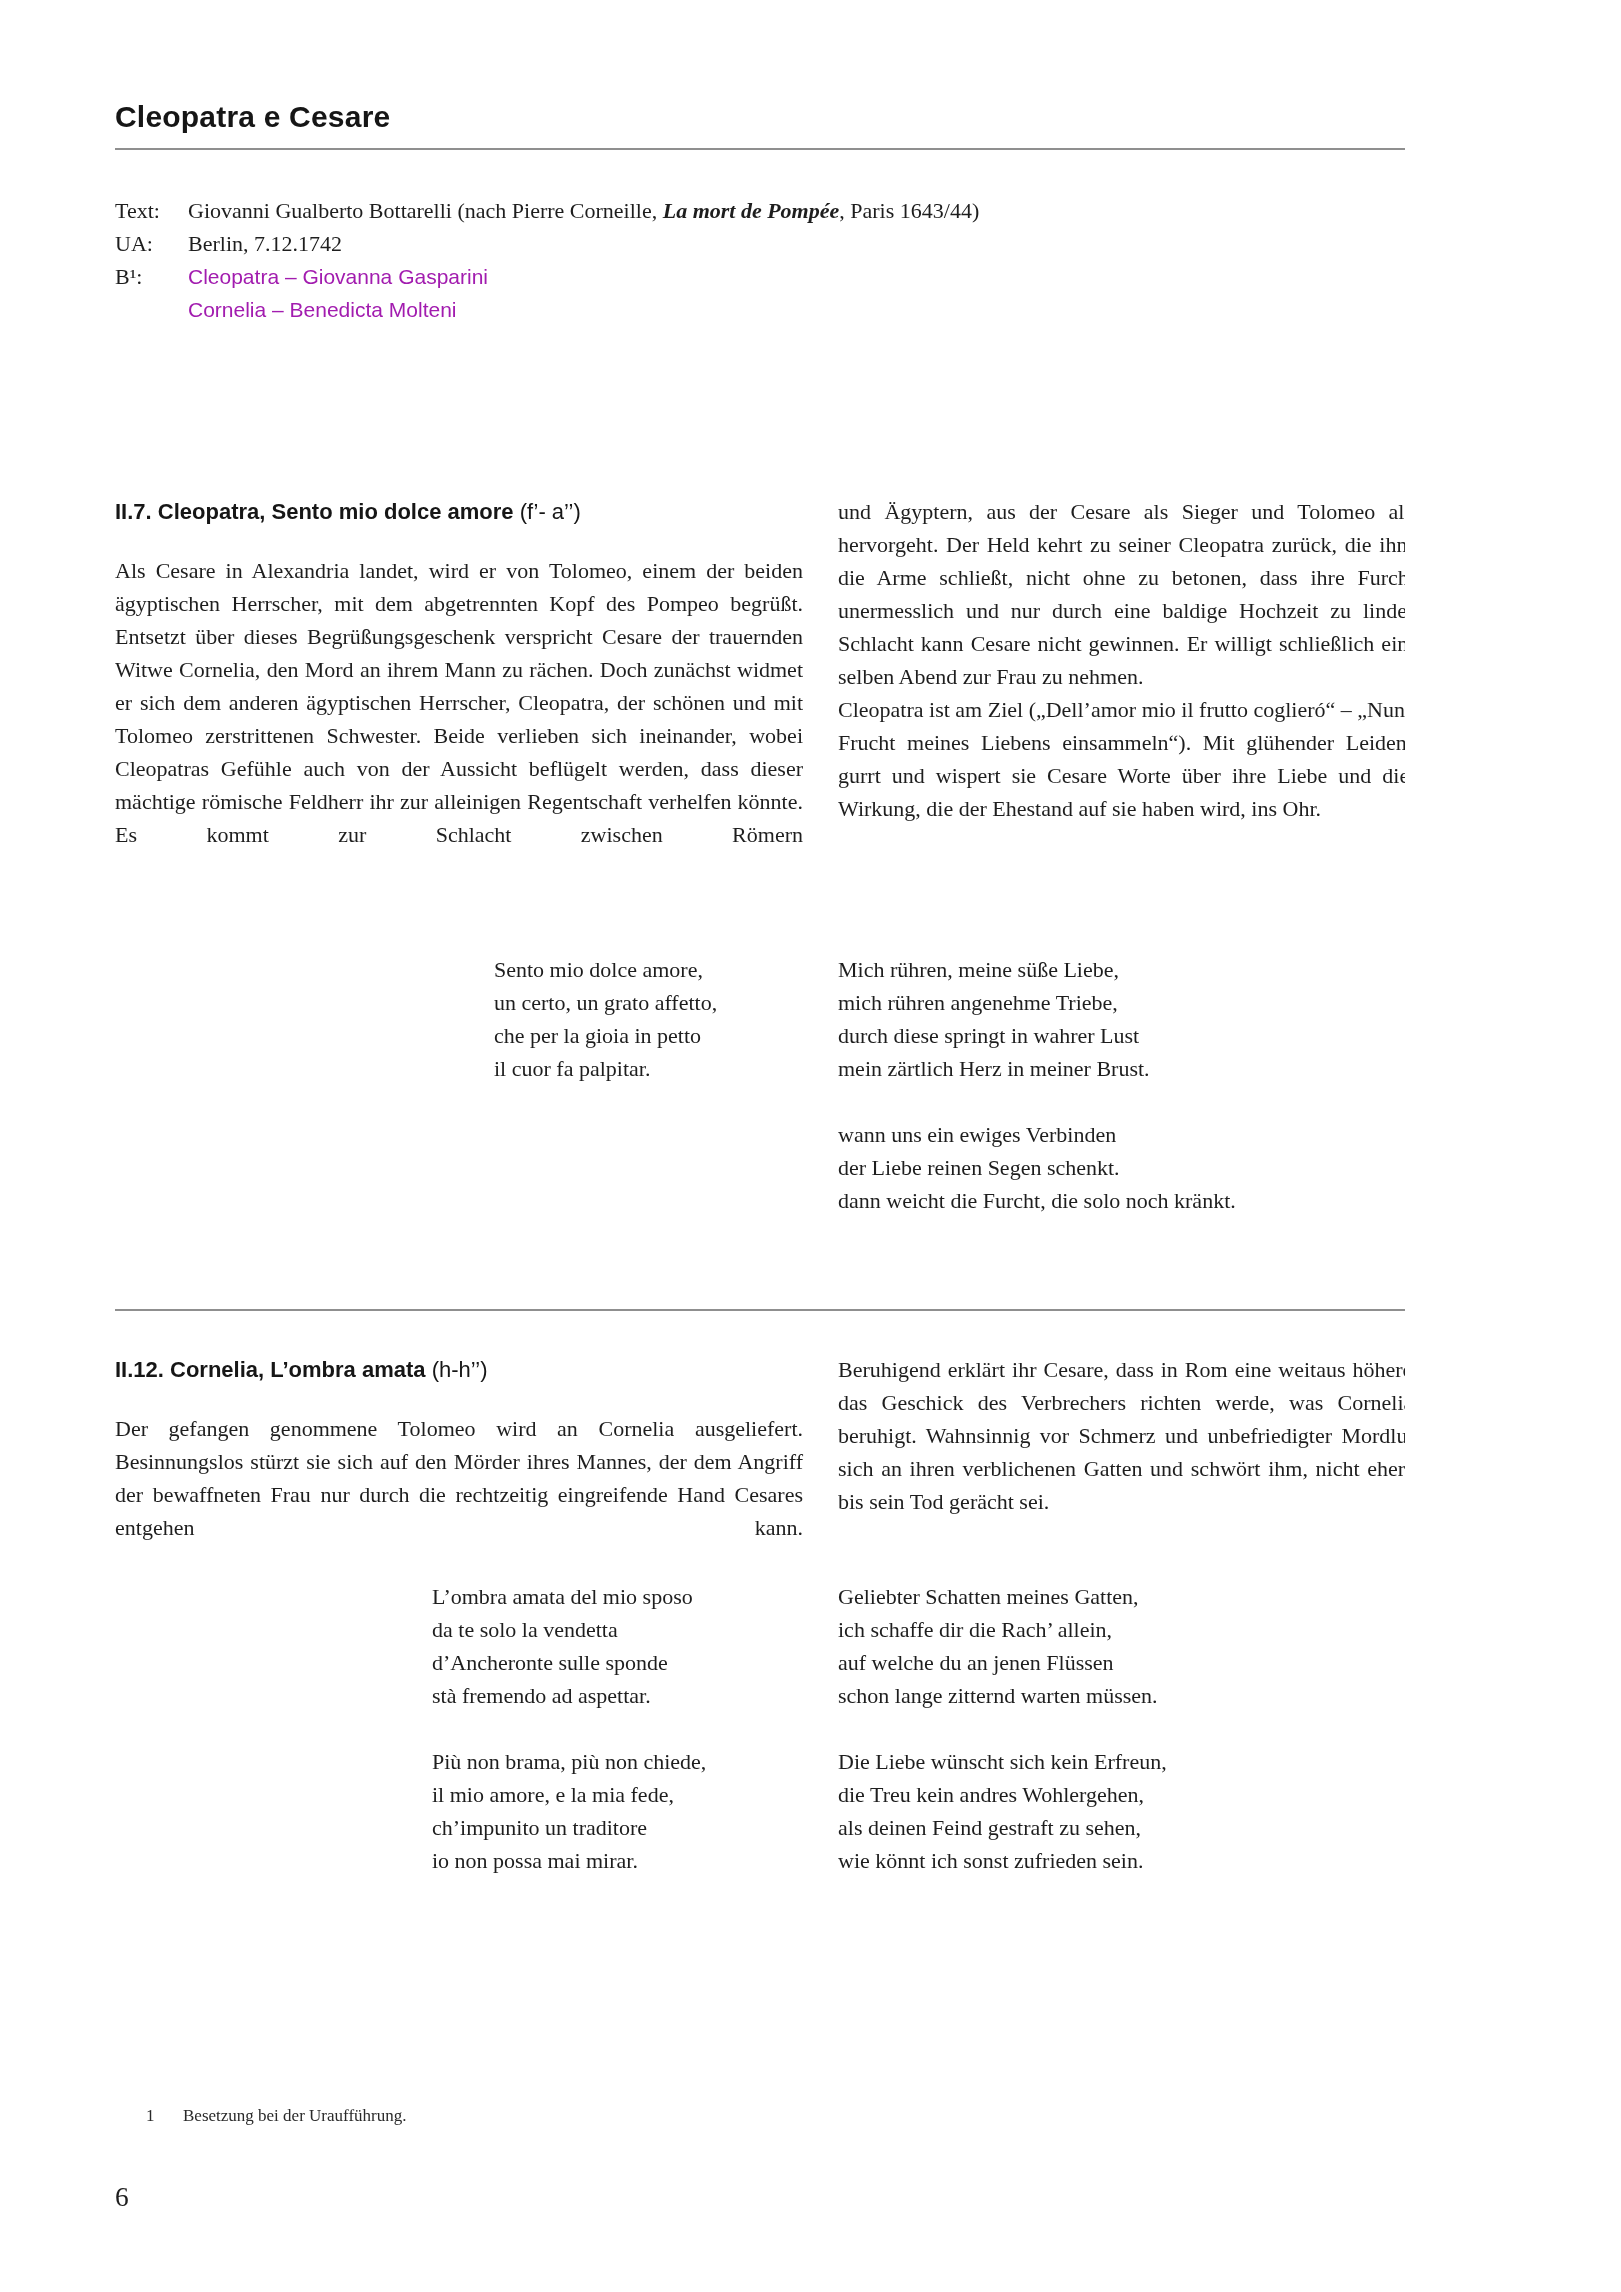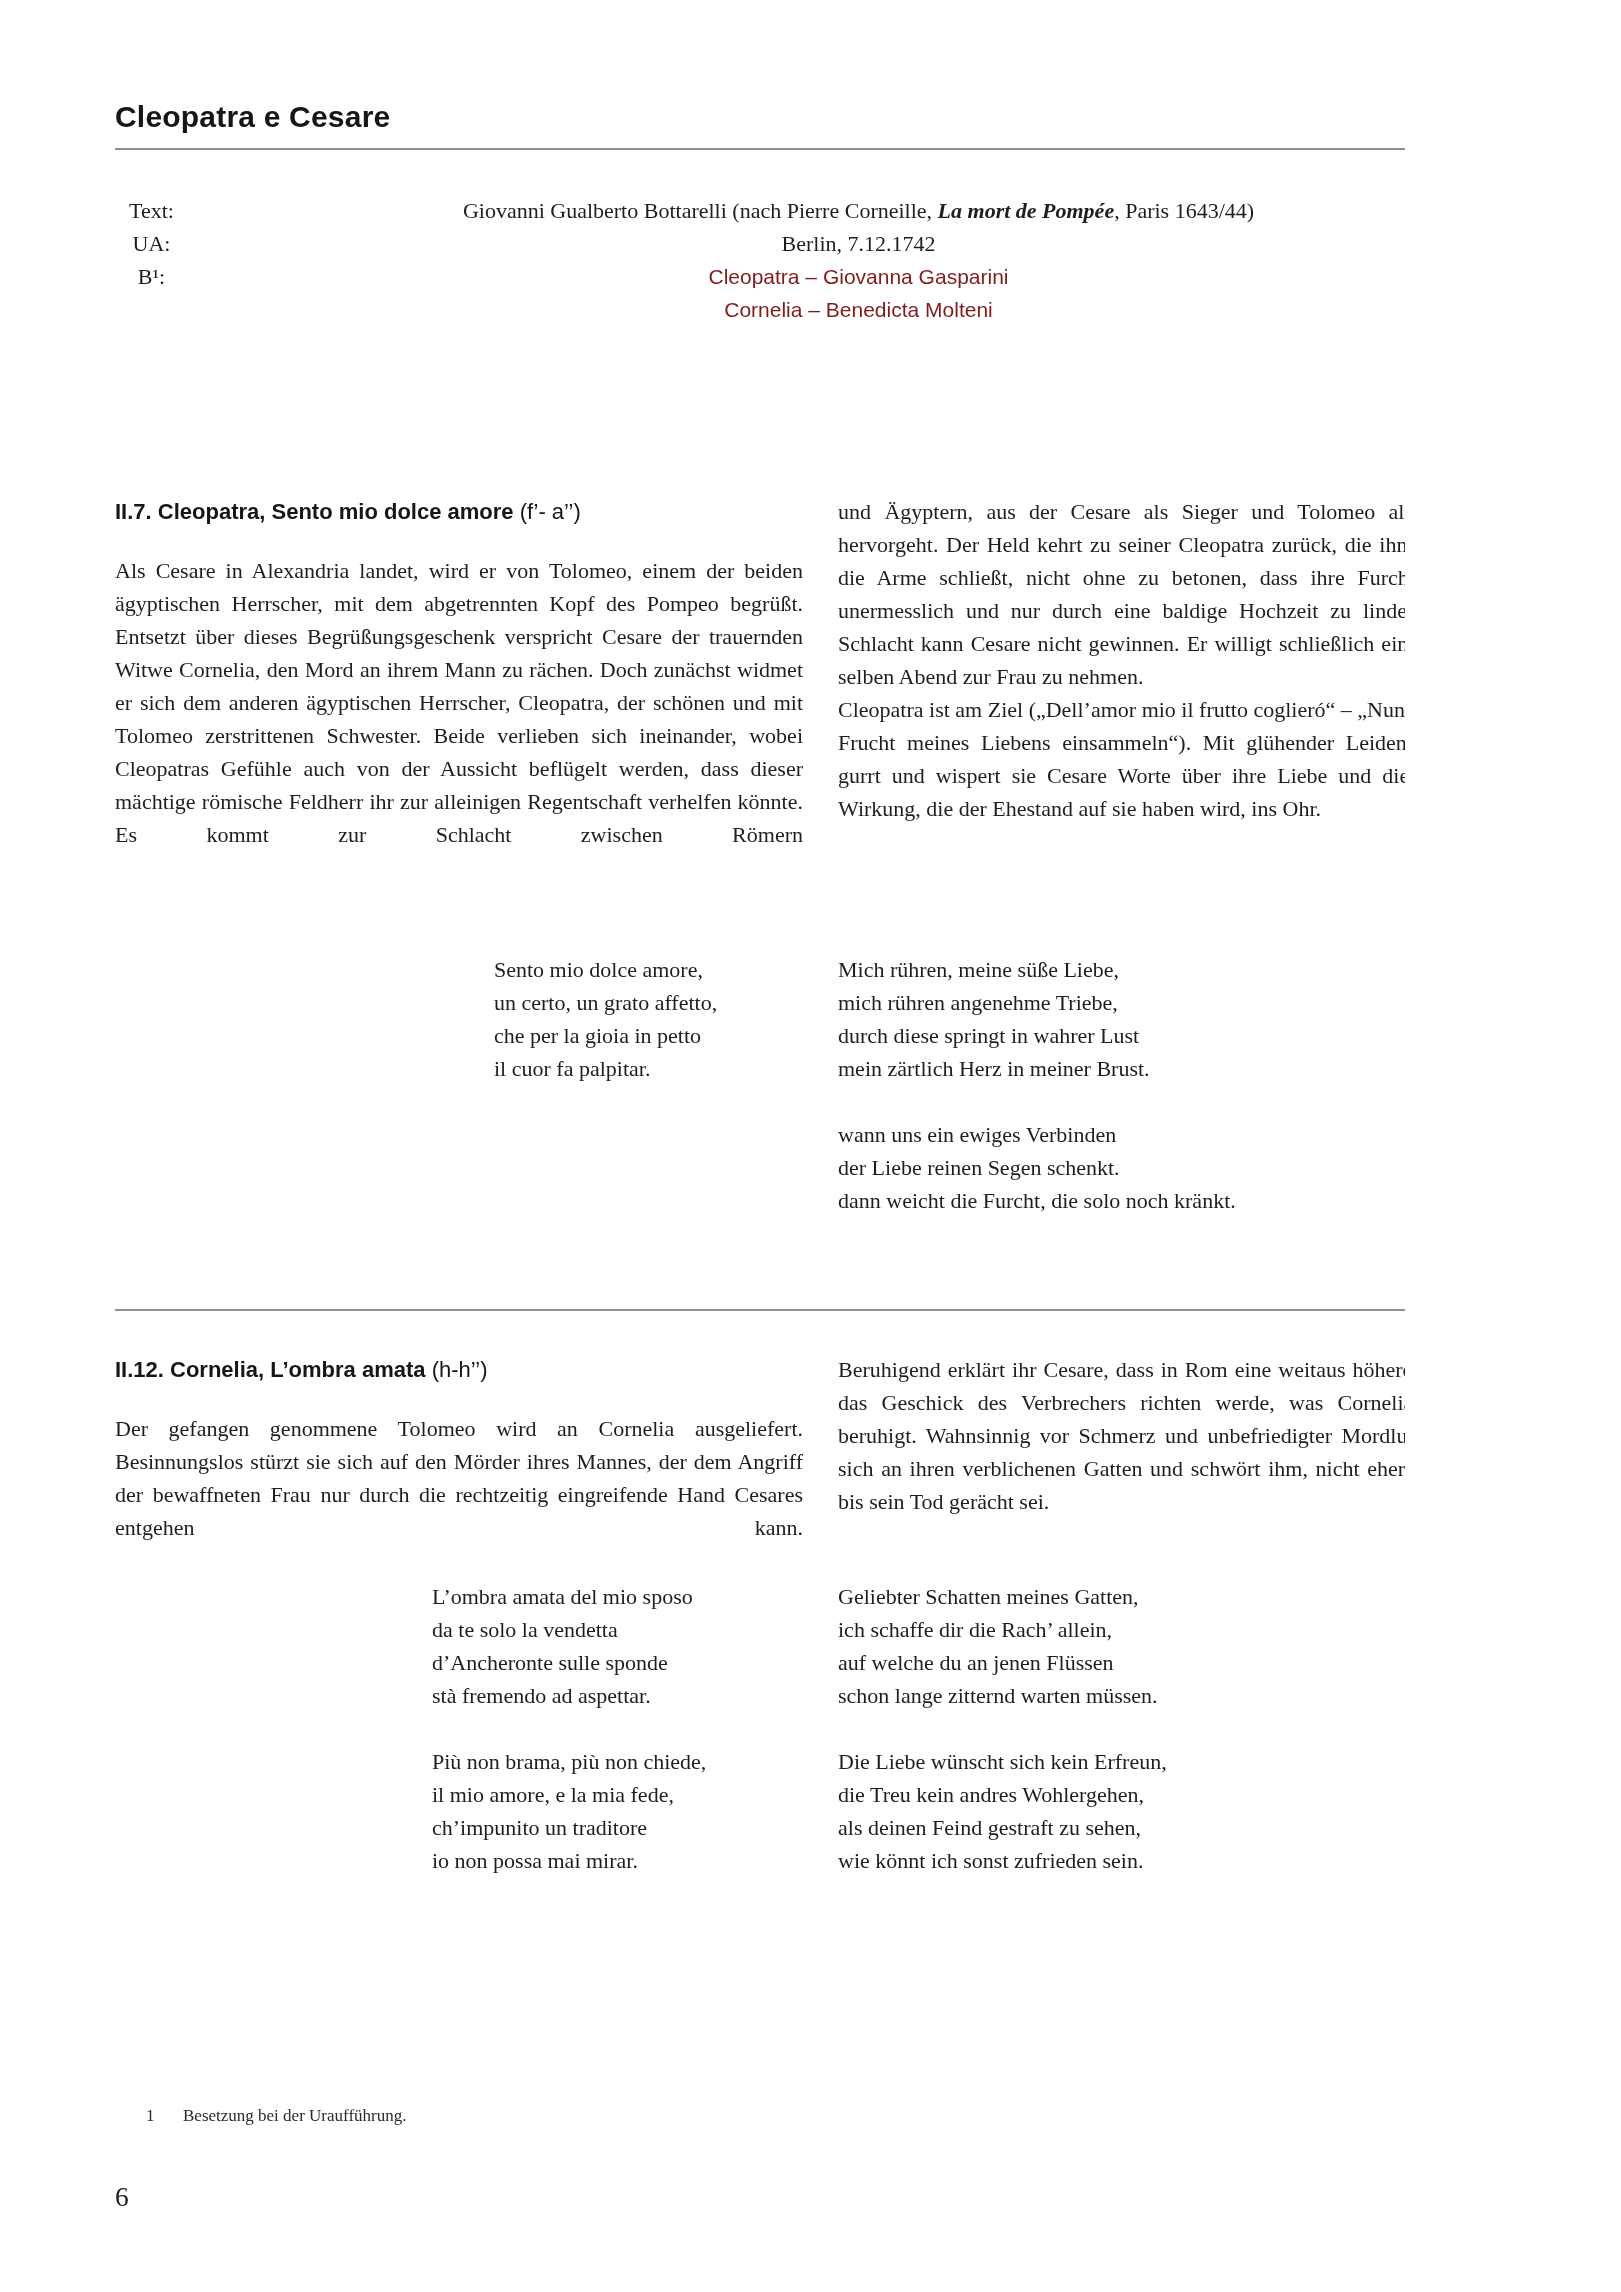"Text:" div.abs { text-align: center -> none }
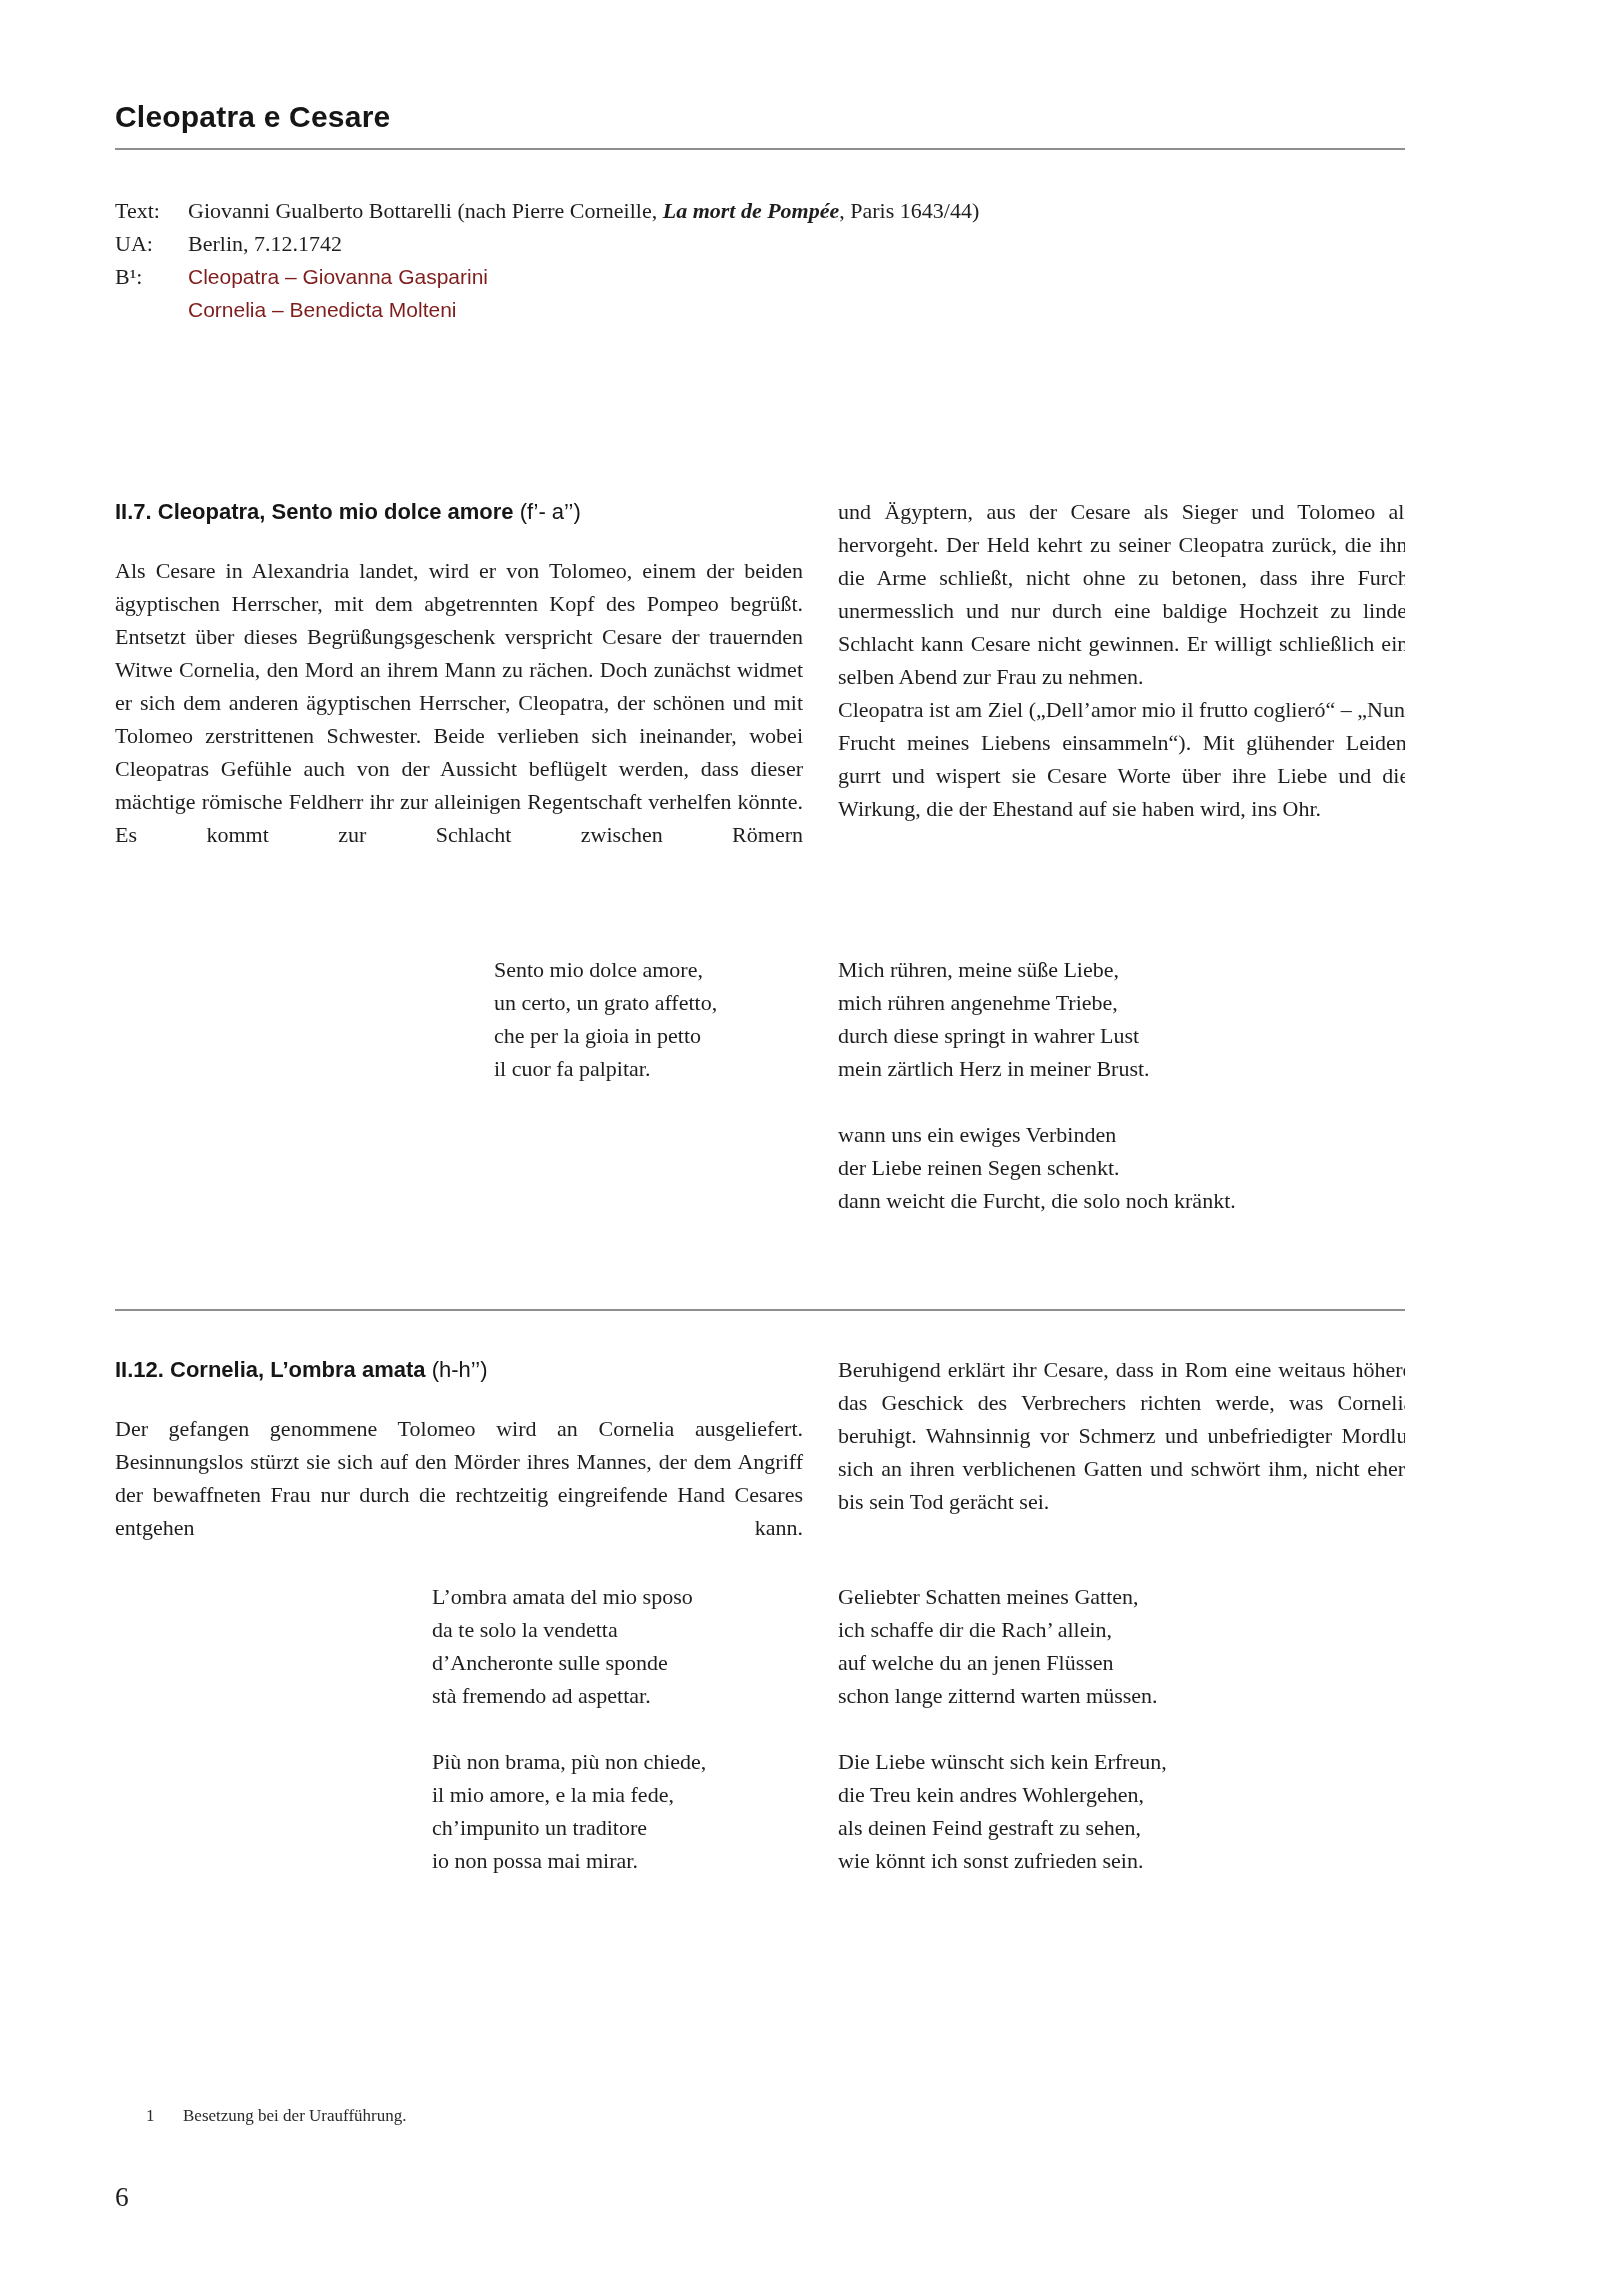"Cleopatra – Giovanna Gasparini" .cast-lines { color: #7f1d1d -> #a21caf }
